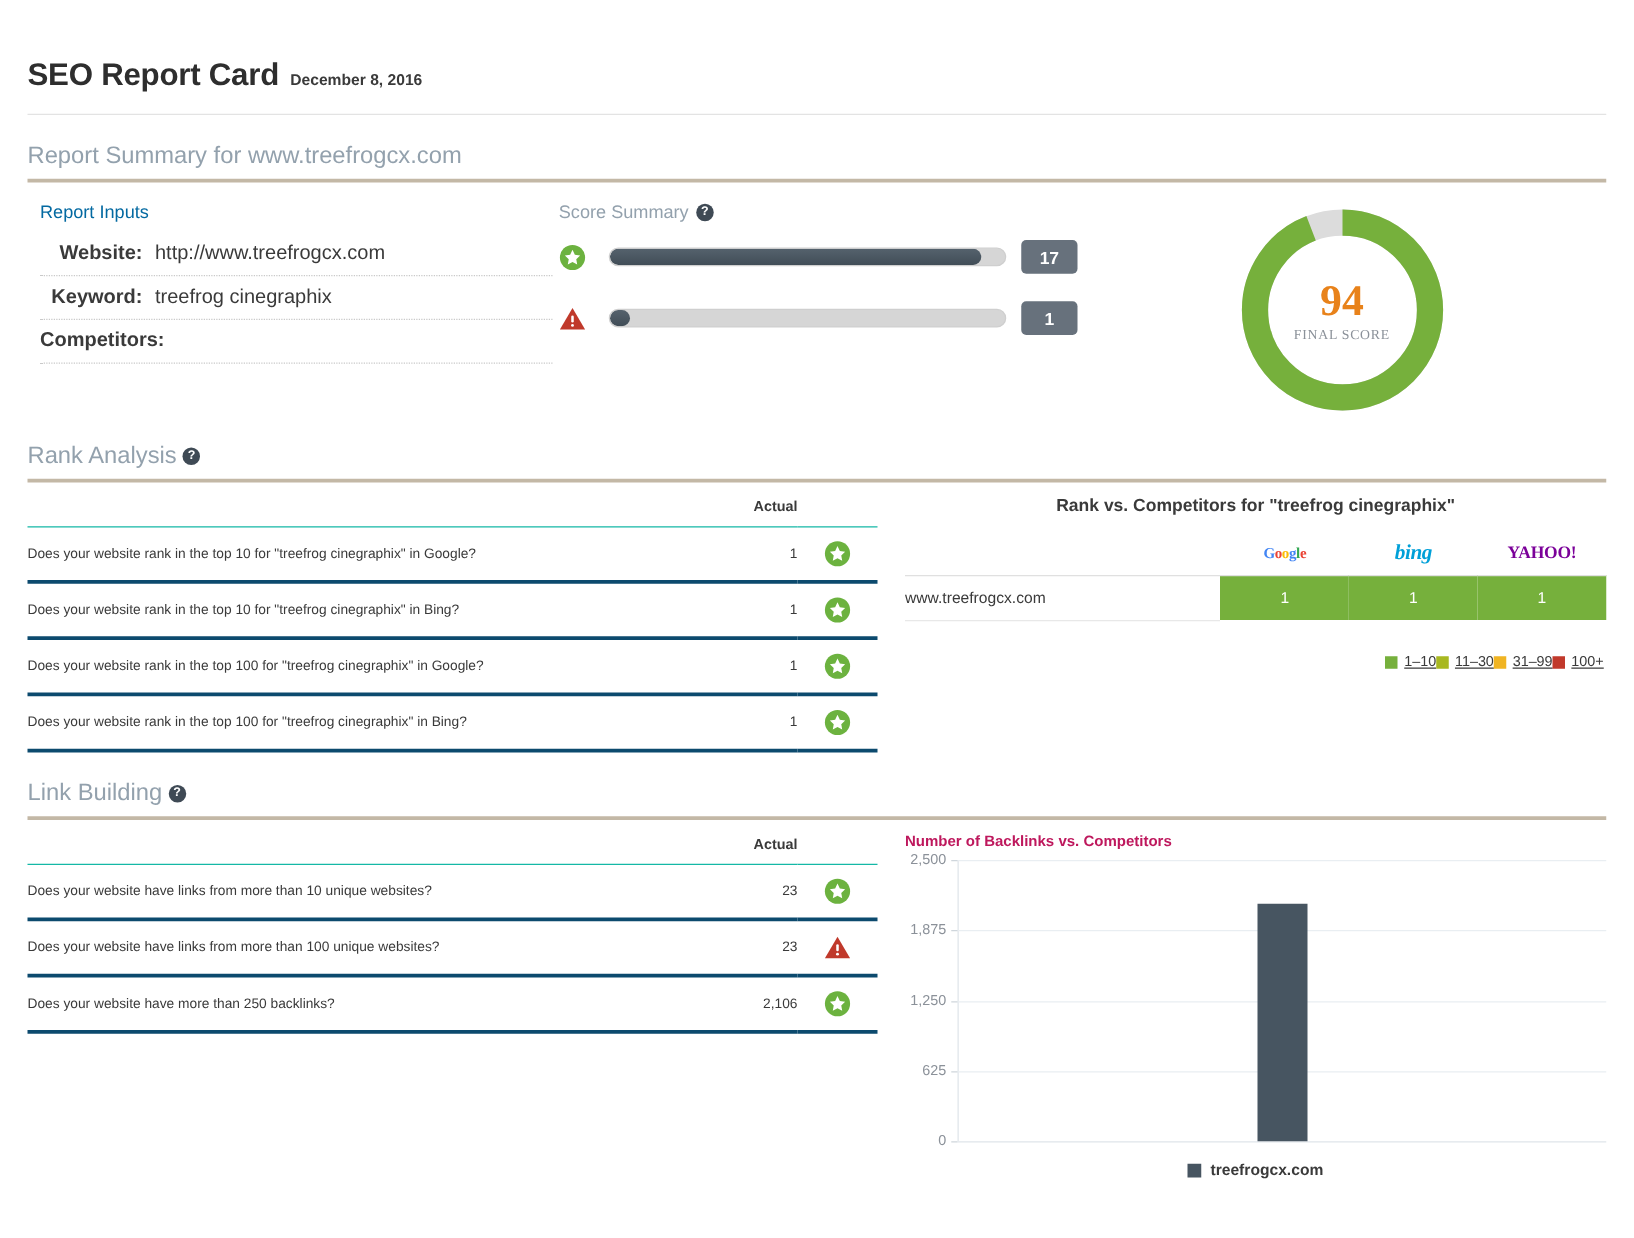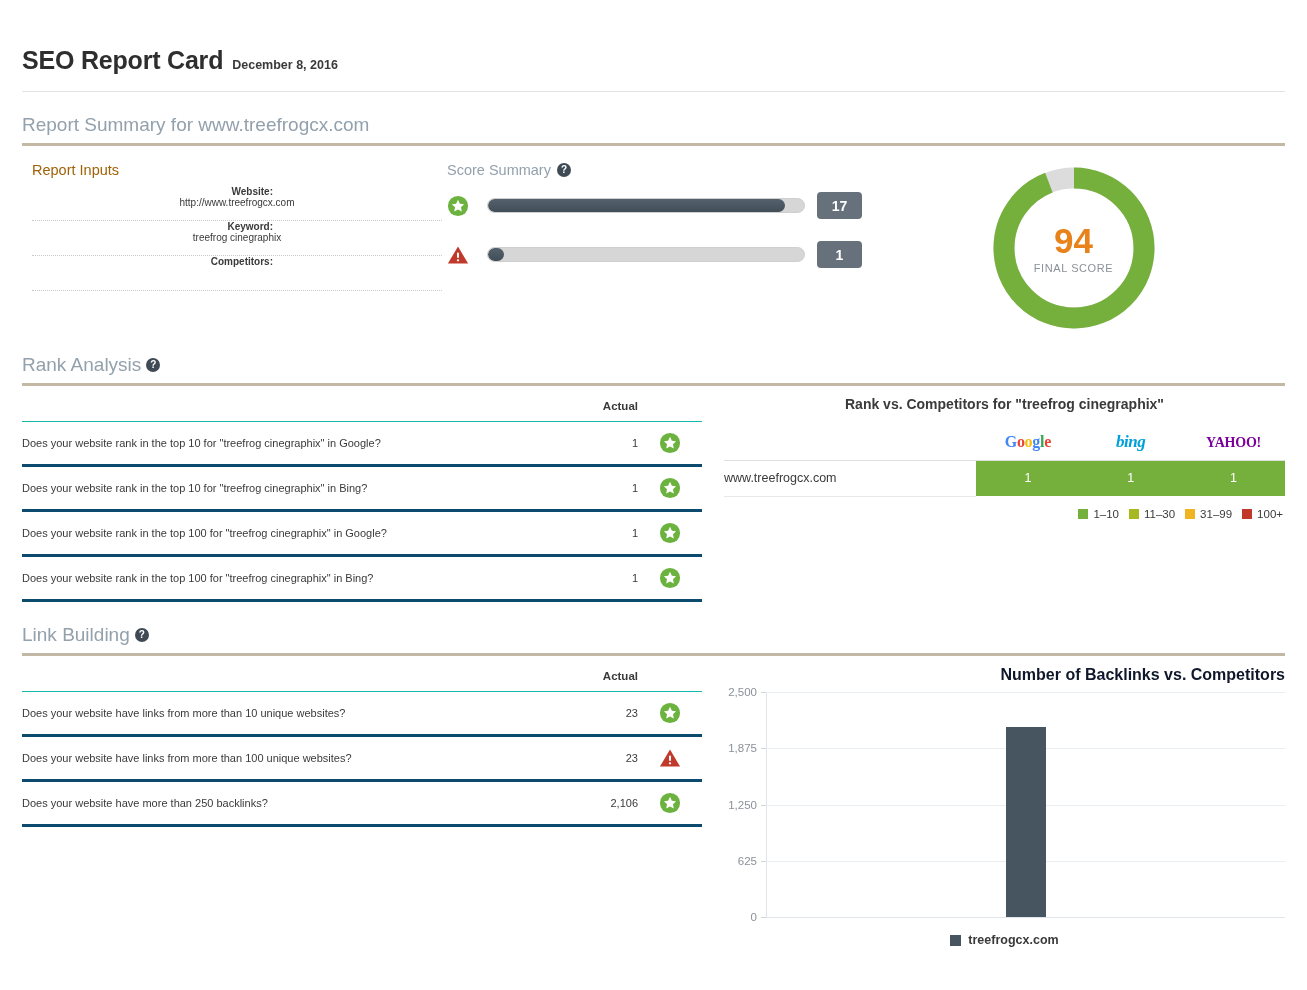"Report Inputs" .inputs-title { color: #a16207 -> #0369a1 }
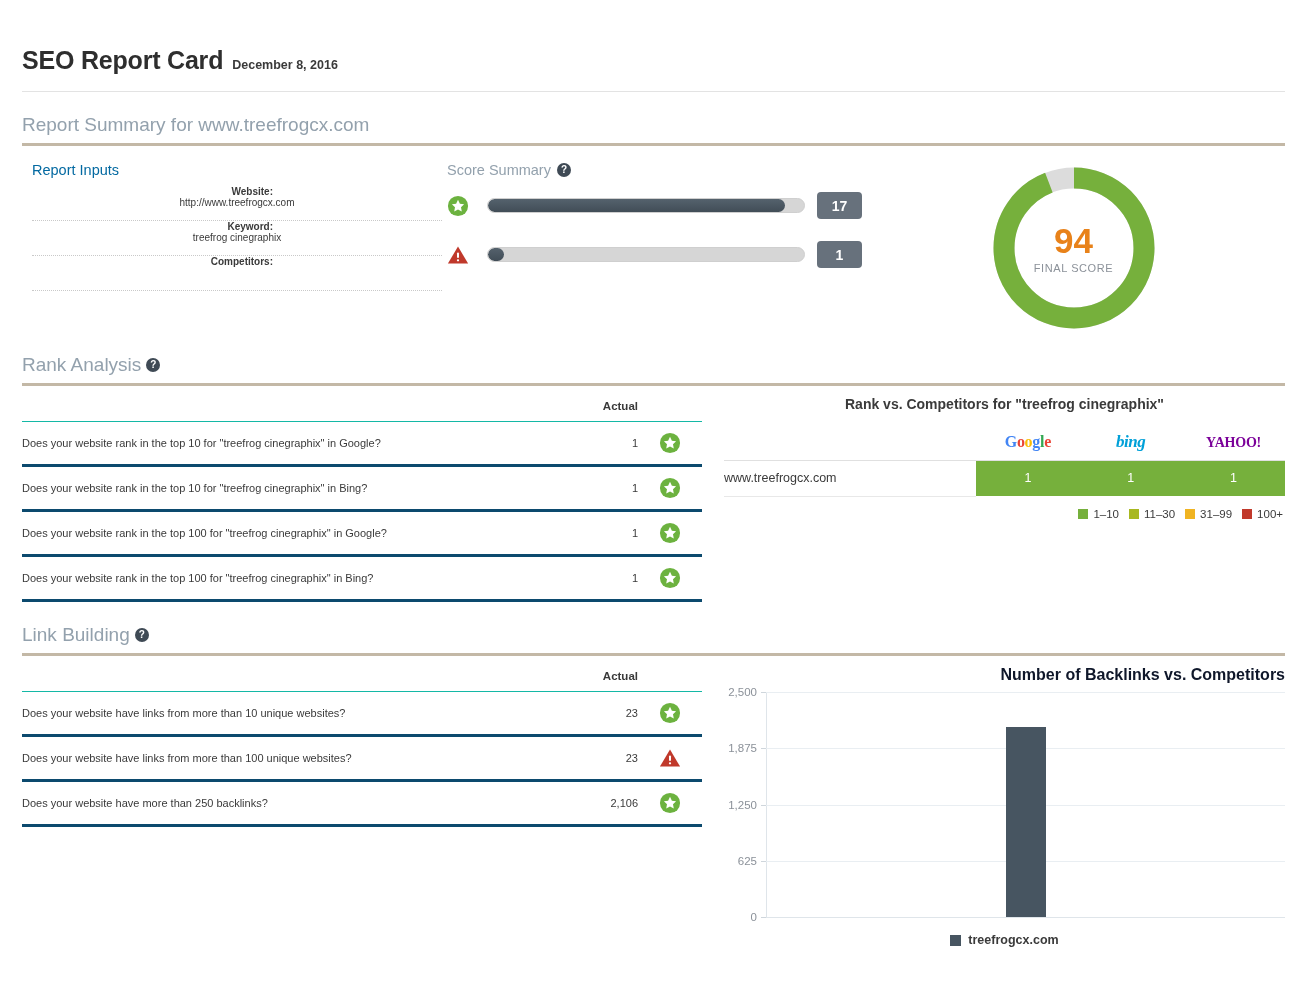"Website:" .input-line { flex-direction: column -> none; font-size: 10px -> 16px }
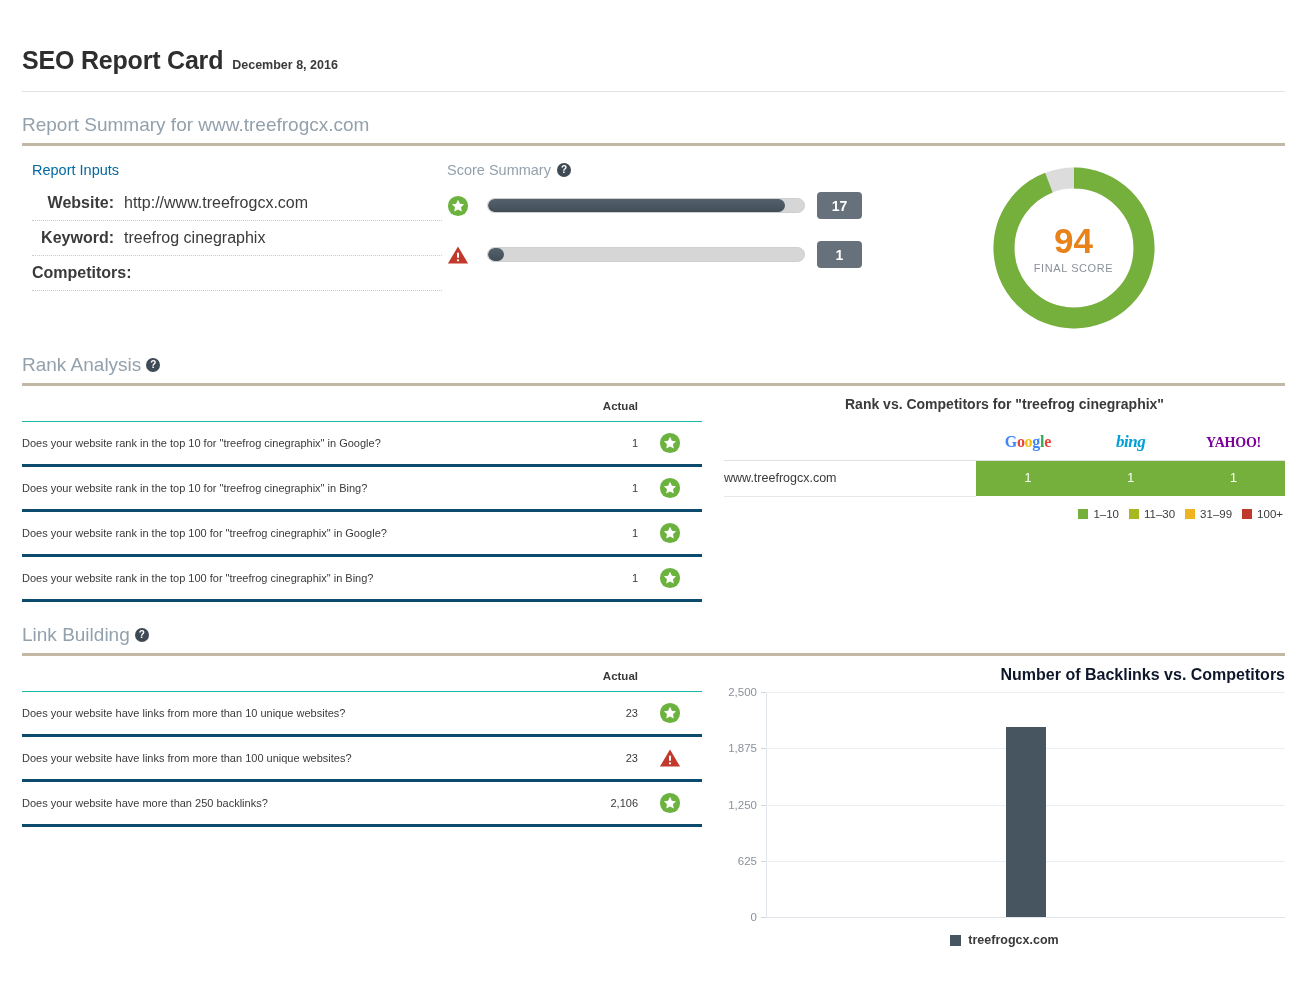"94" .donut-text { font-family: none -> Liberation Serif, serif }
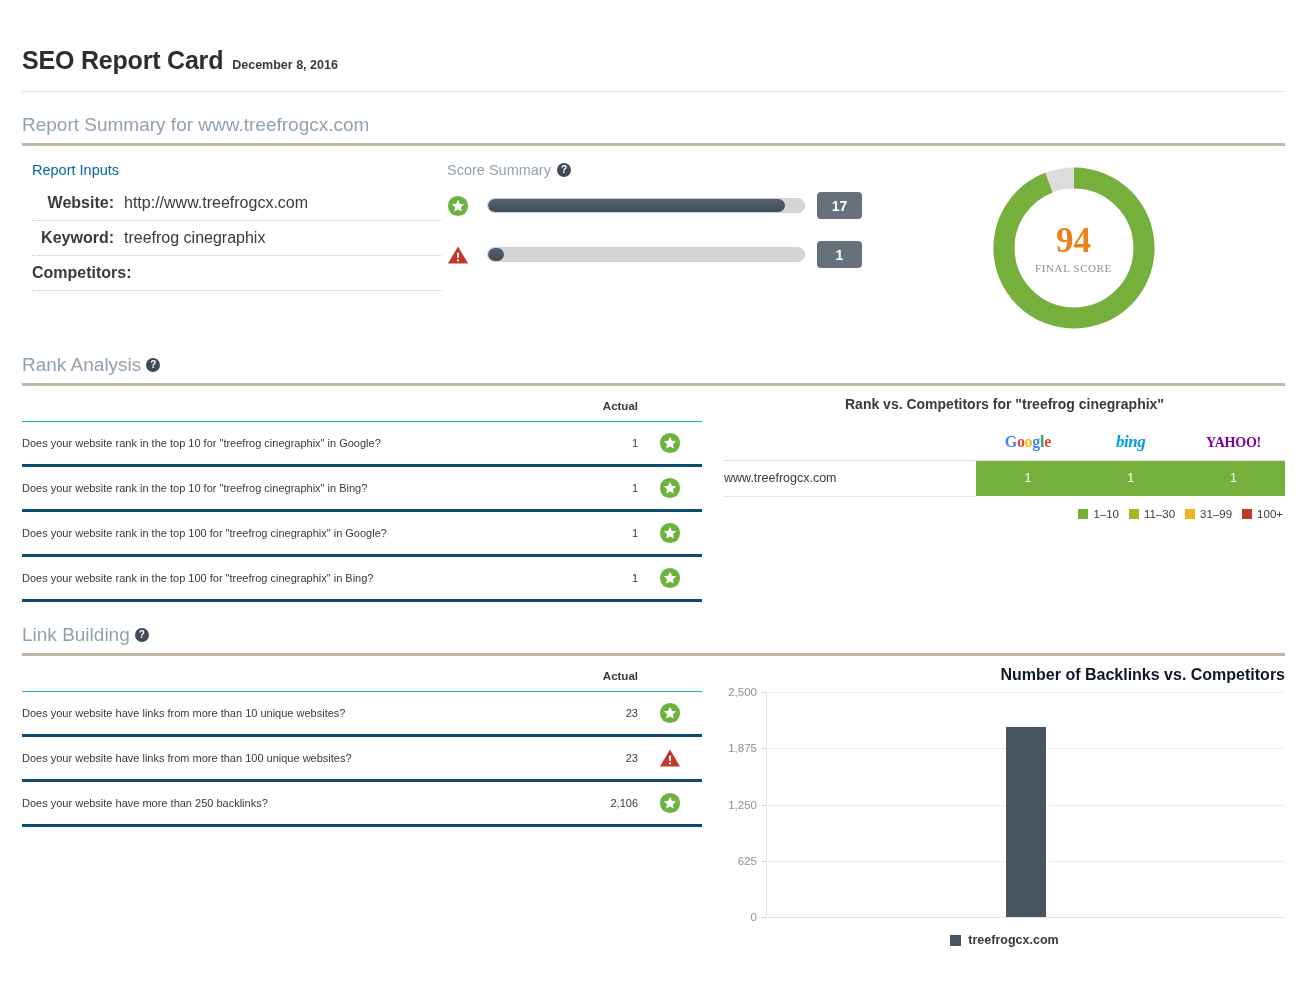"Google" .logo-google { font-size: 16px -> 12px }
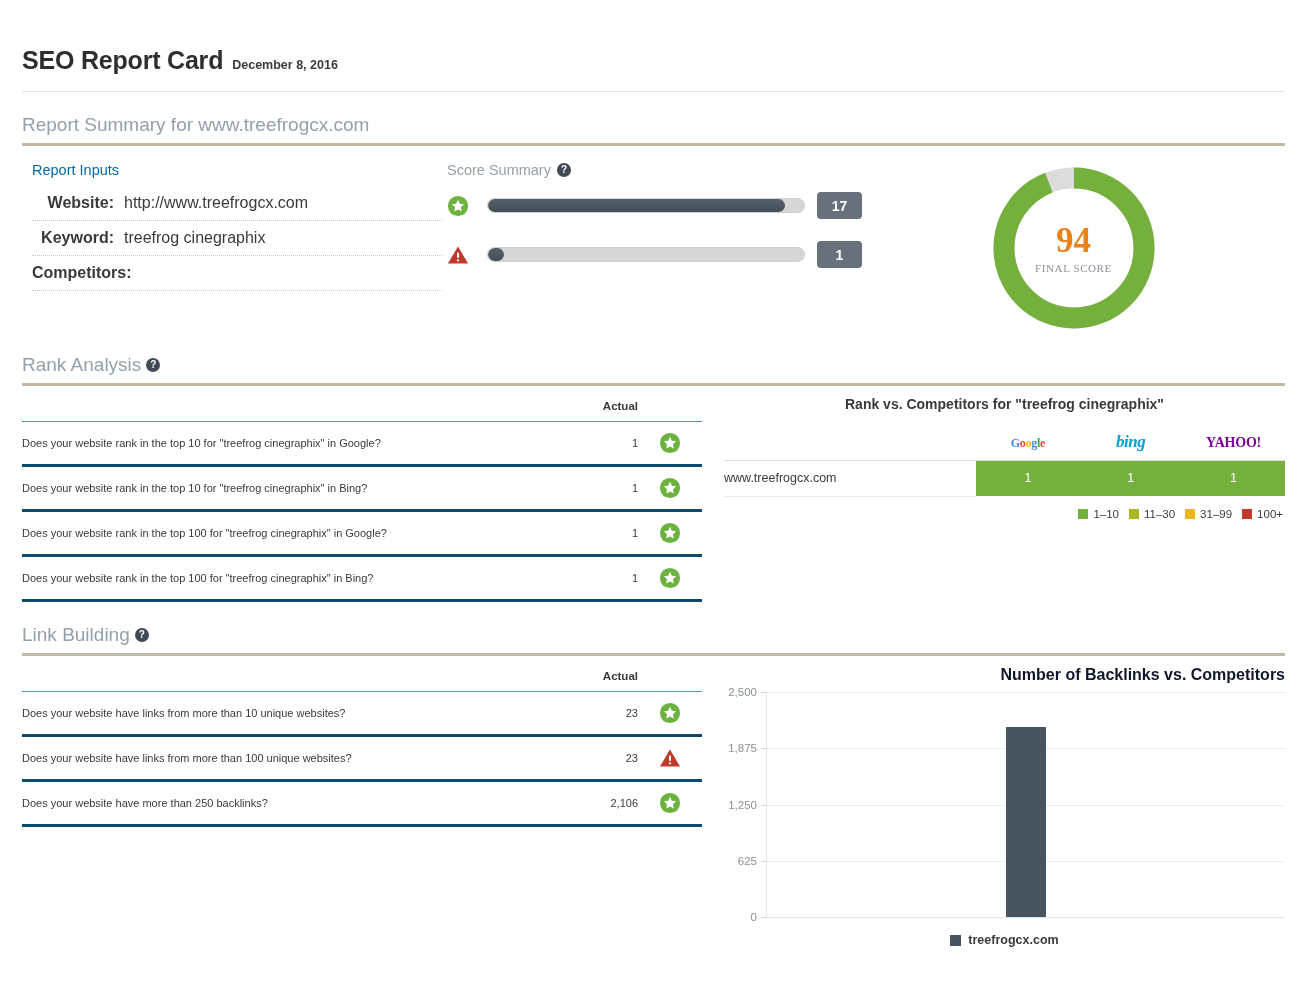"1–10" .rank-legend { gap: 10px -> none; padding: 11px 2px 0 0 -> 27px 2px 0 0; text-decoration: none -> underline }
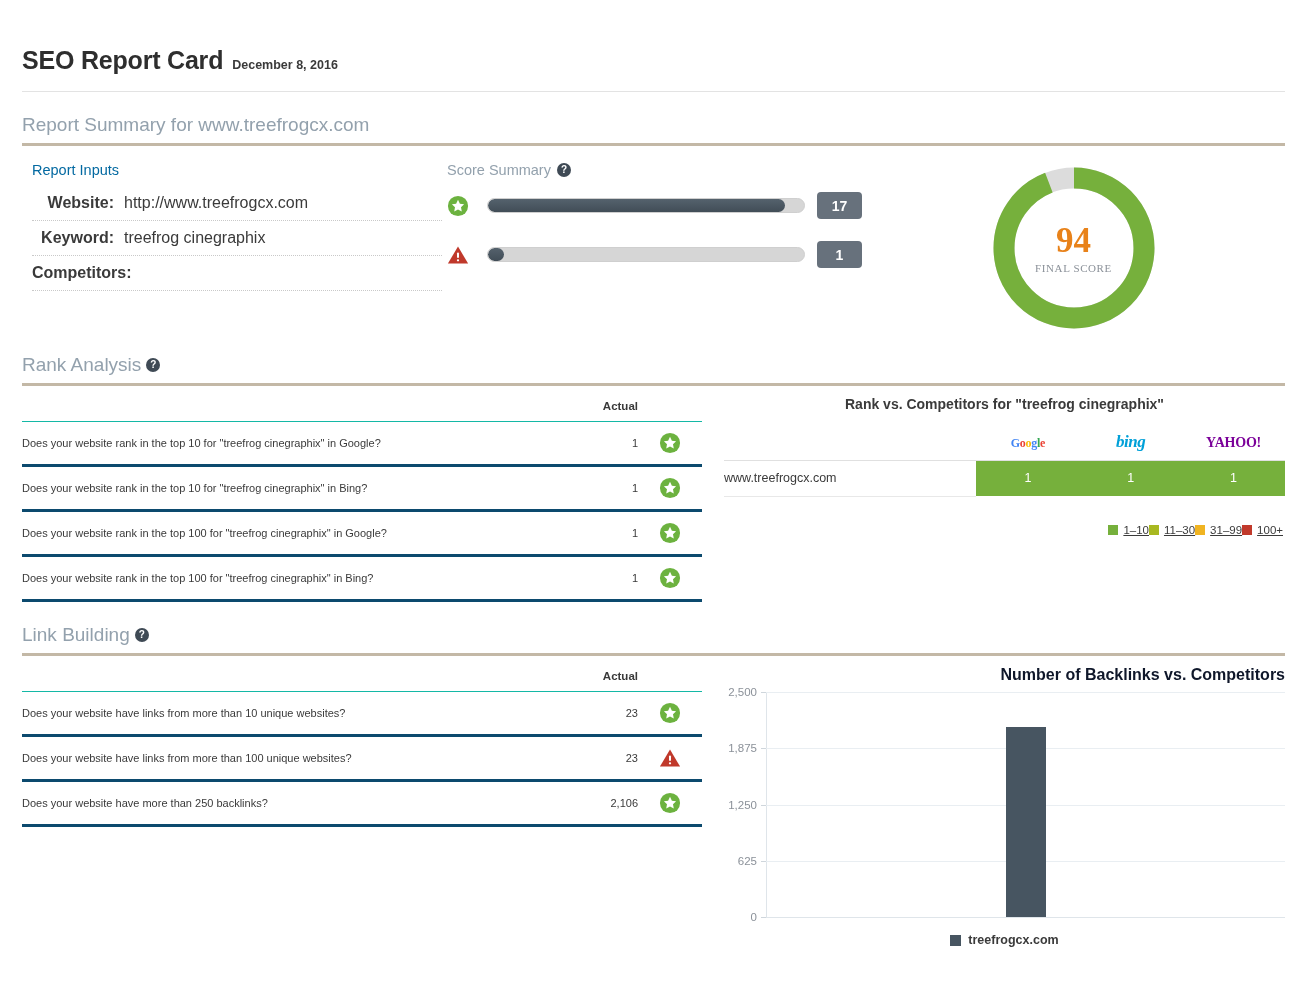"Number of Backlinks vs. Competitors" .chart-title { color: #0f172a -> #be185d; font-size: 16px -> 12px; text-align: right -> left }
